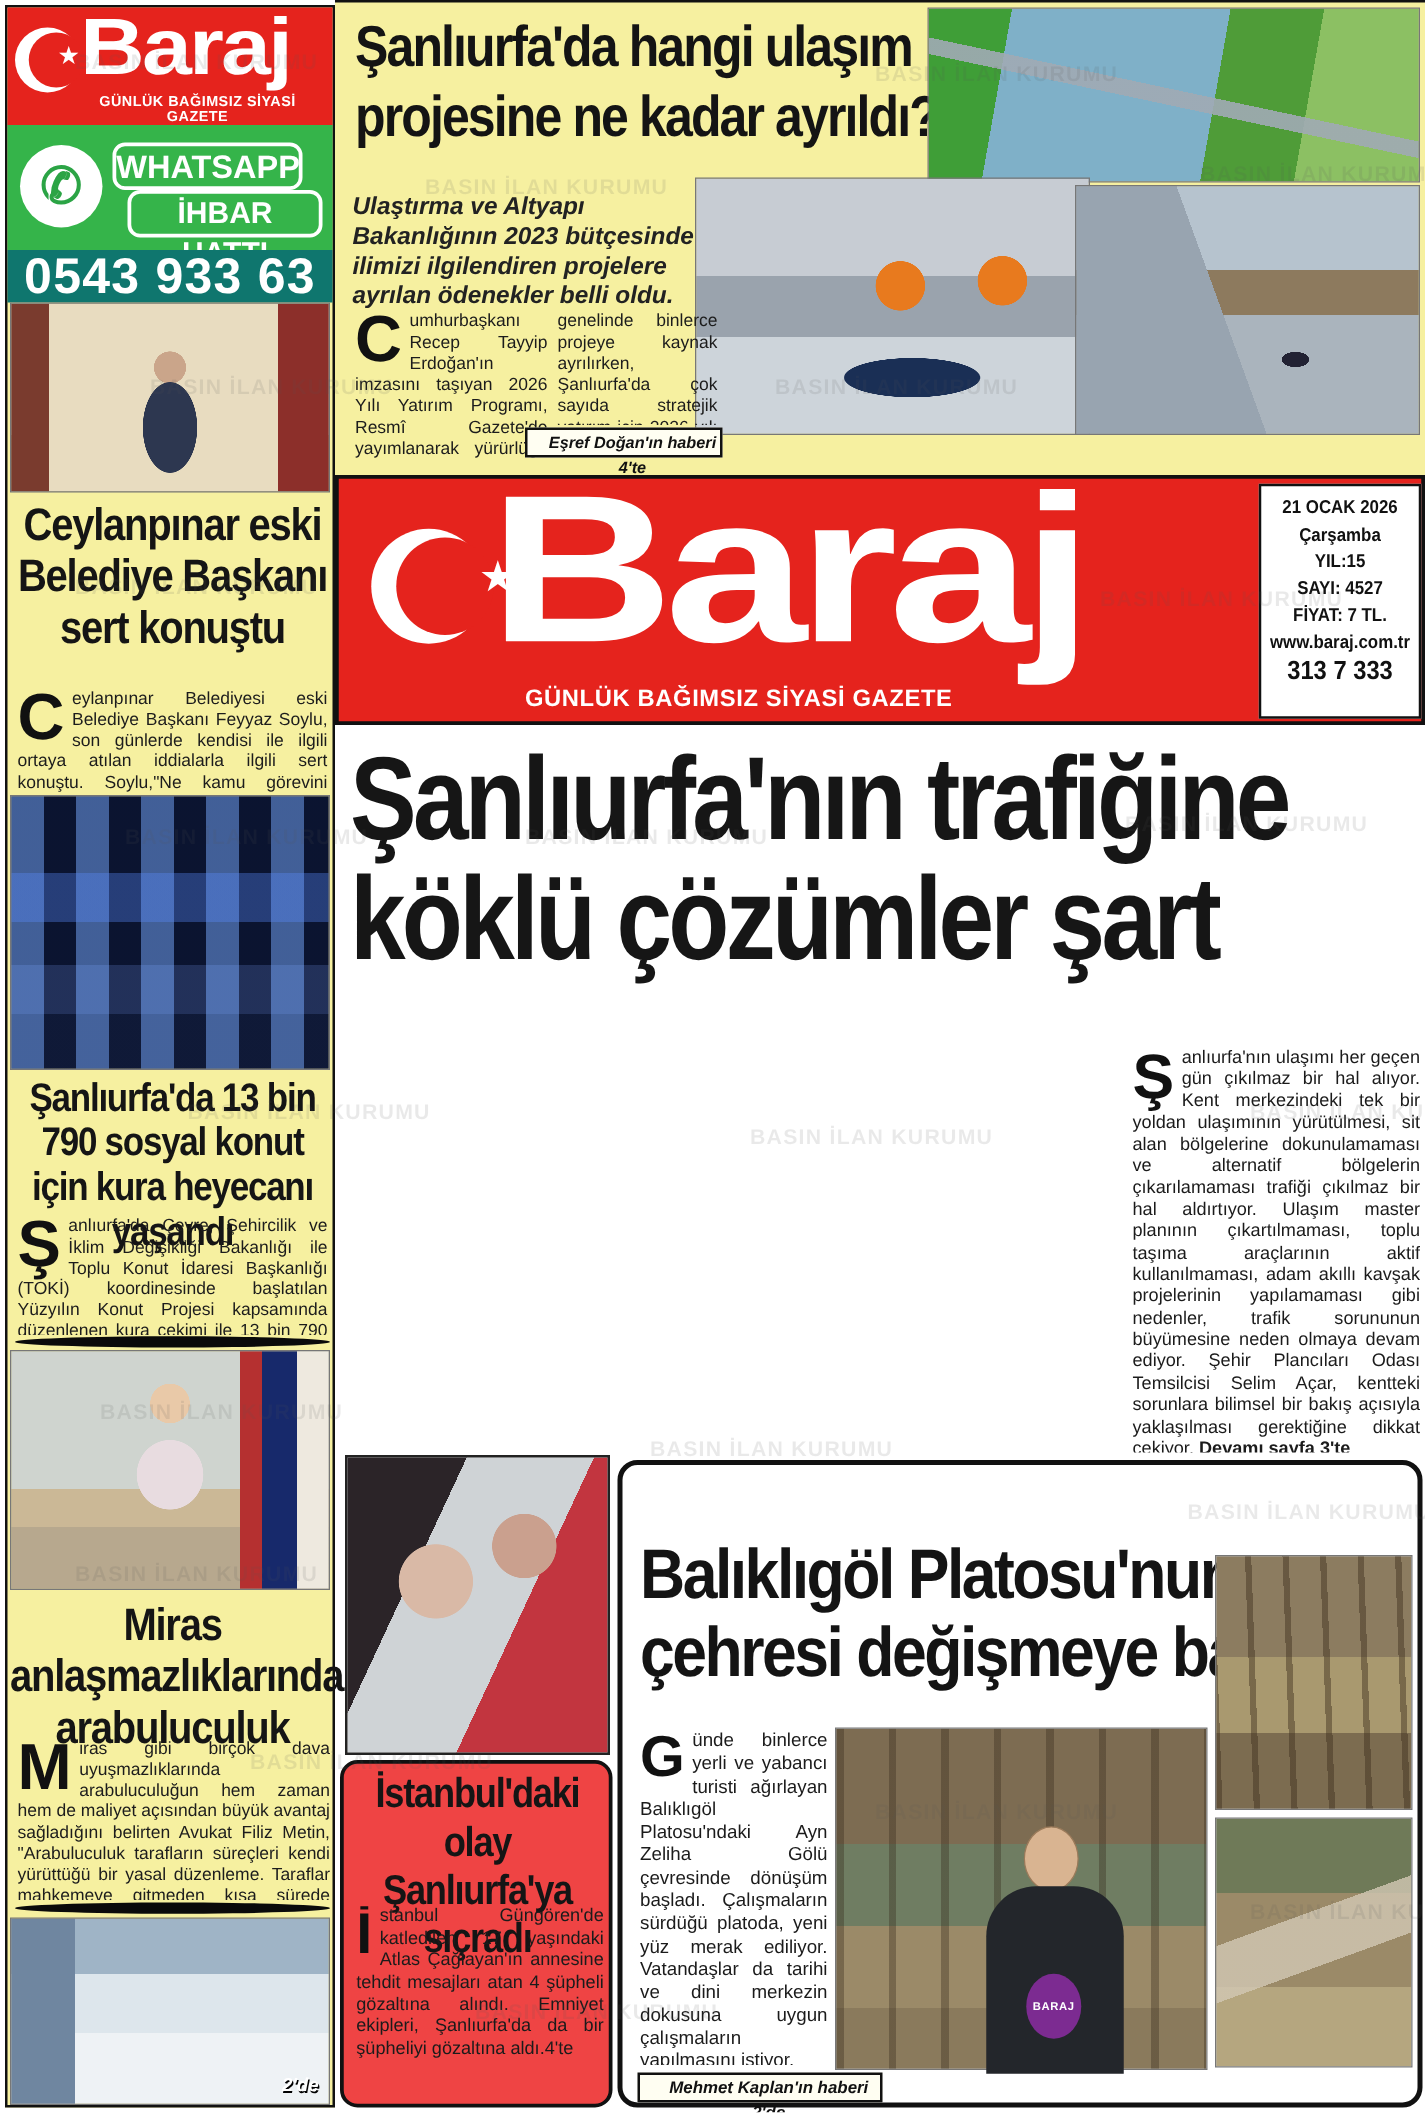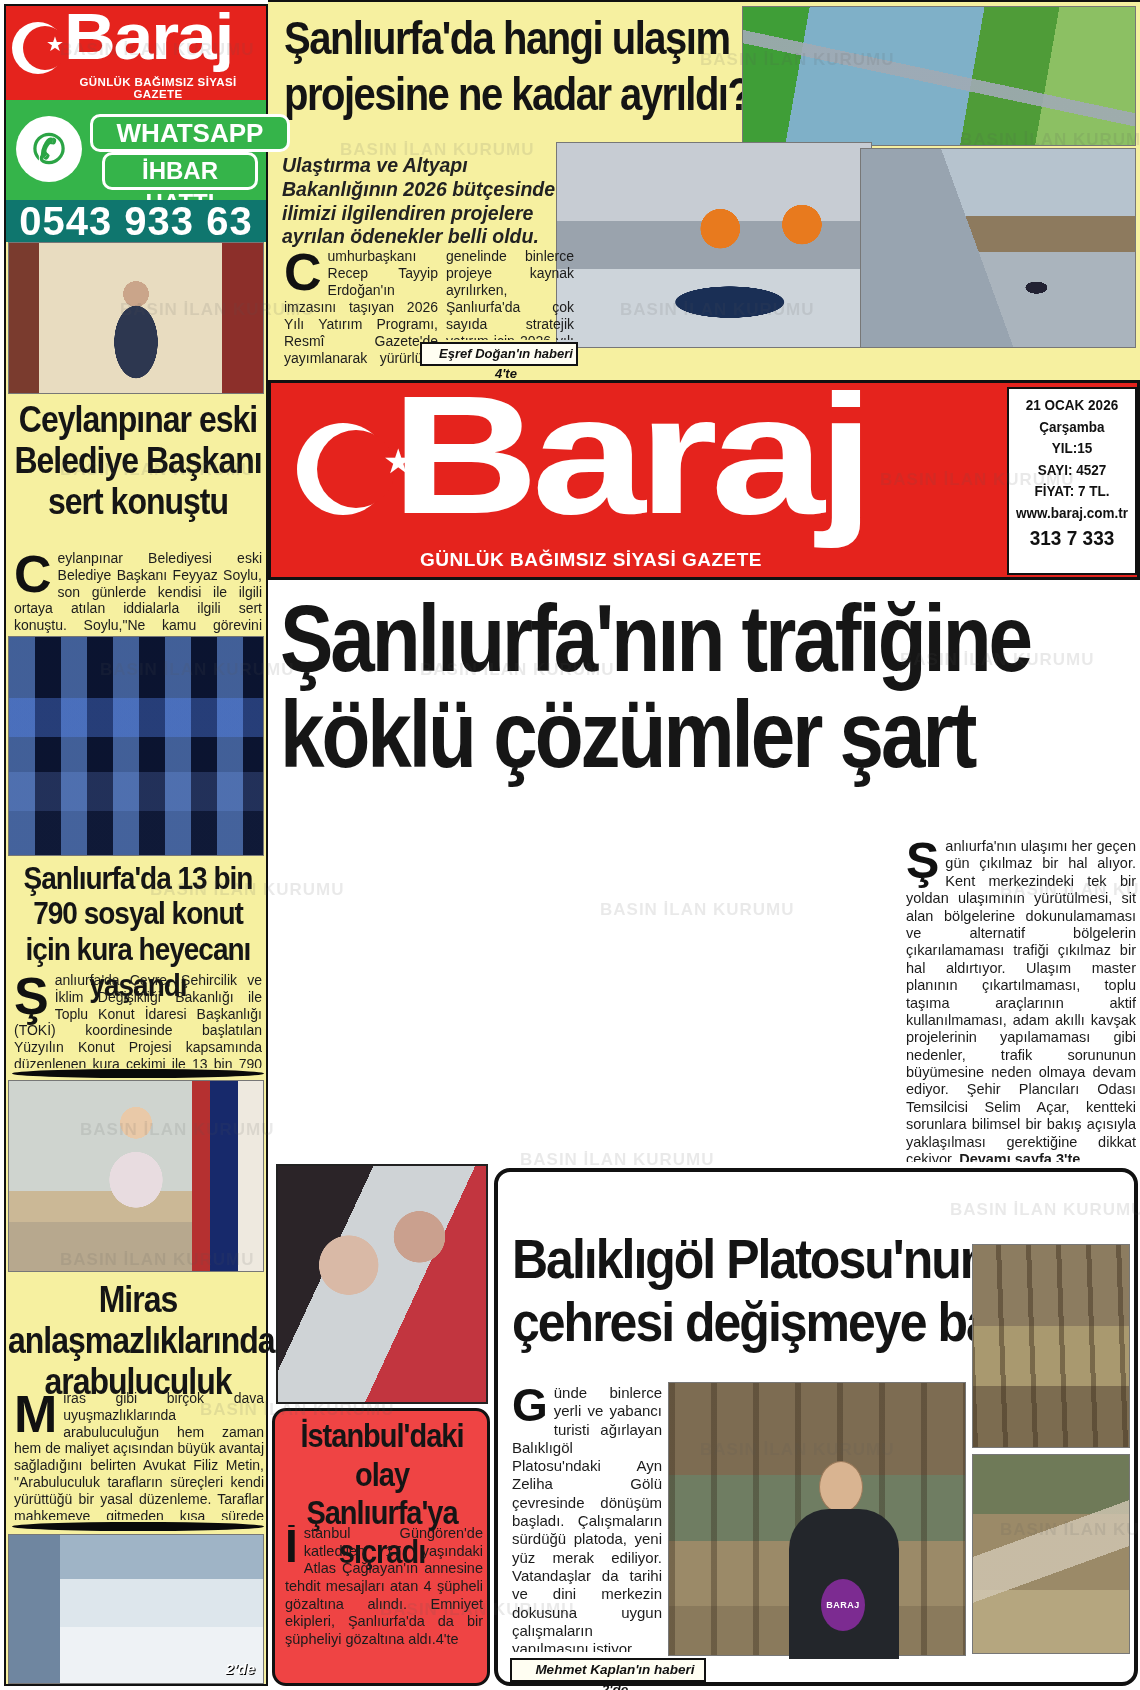"WHATSAPP" .wa-pill.l1 { width: 200px -> 152px }
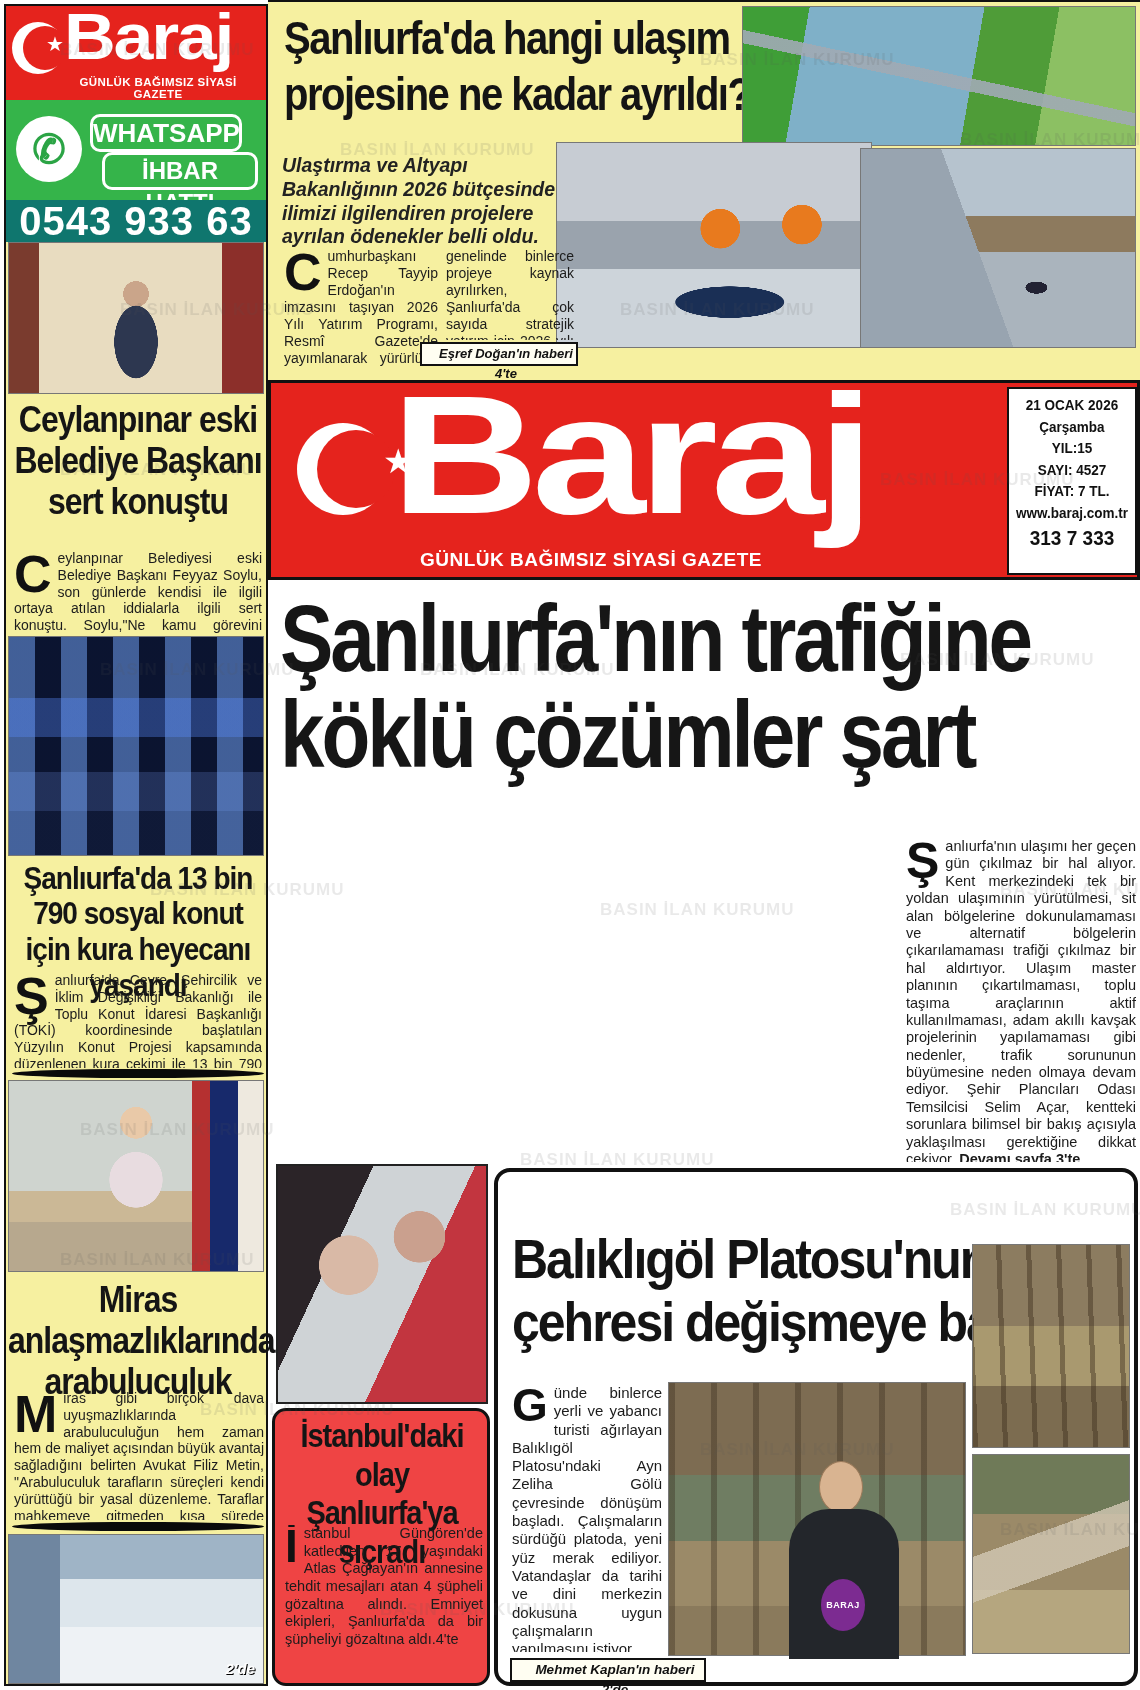"Ulaştırma ve Altyapı Bakanlığının 2026" div.abs { text: 2026 -> 2023 }
